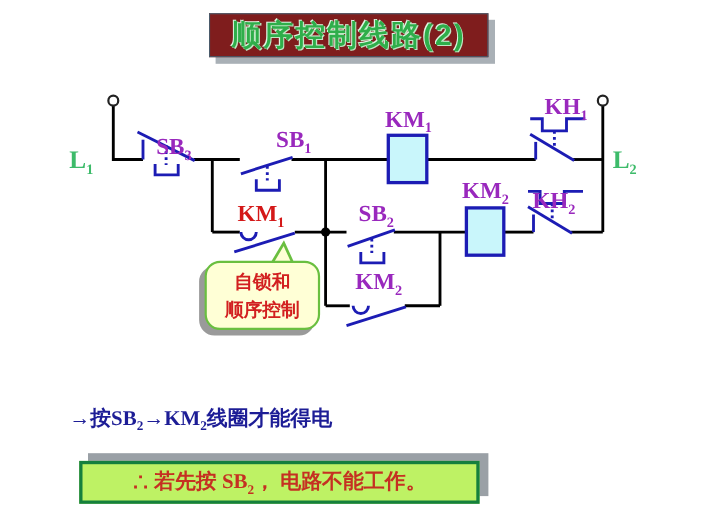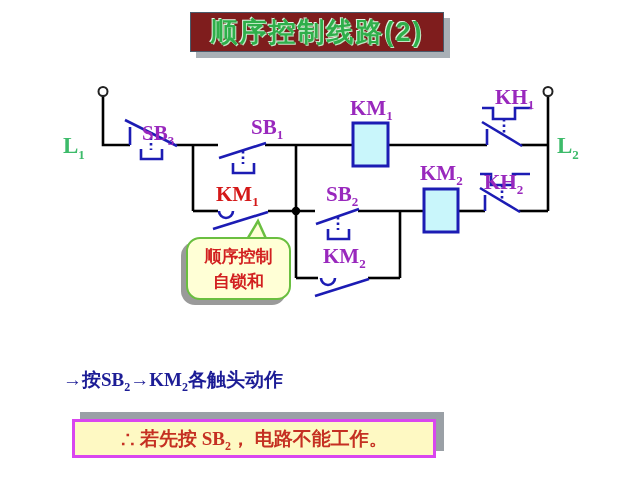"顺序控制" div { order: before "自锁和" -> after "自锁和" }
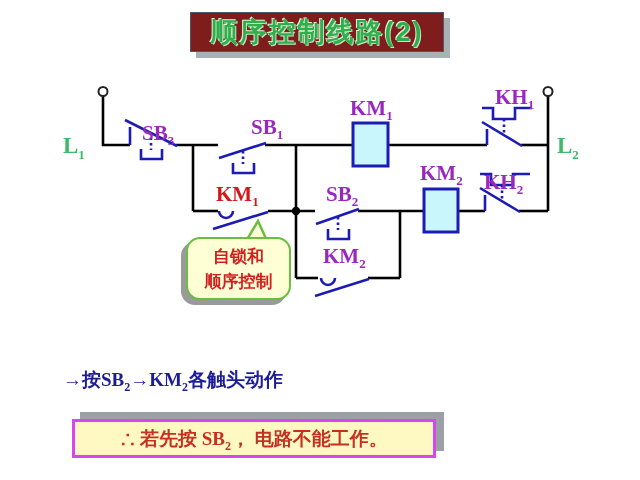"各触头动作" span { text: 各触头动作 -> 线圈才能得电 }
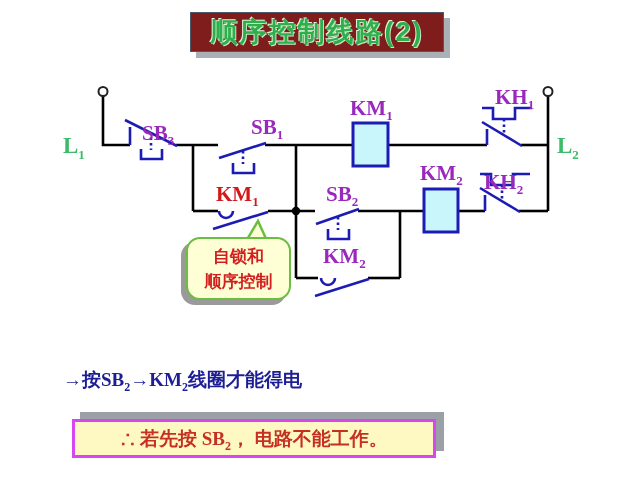"∴ 若先按 SB2， 电路不能工作。" .conclusion { background: #fef9c3 -> #bef264; border: 3px solid #d946ef -> 3px solid #15803d }
